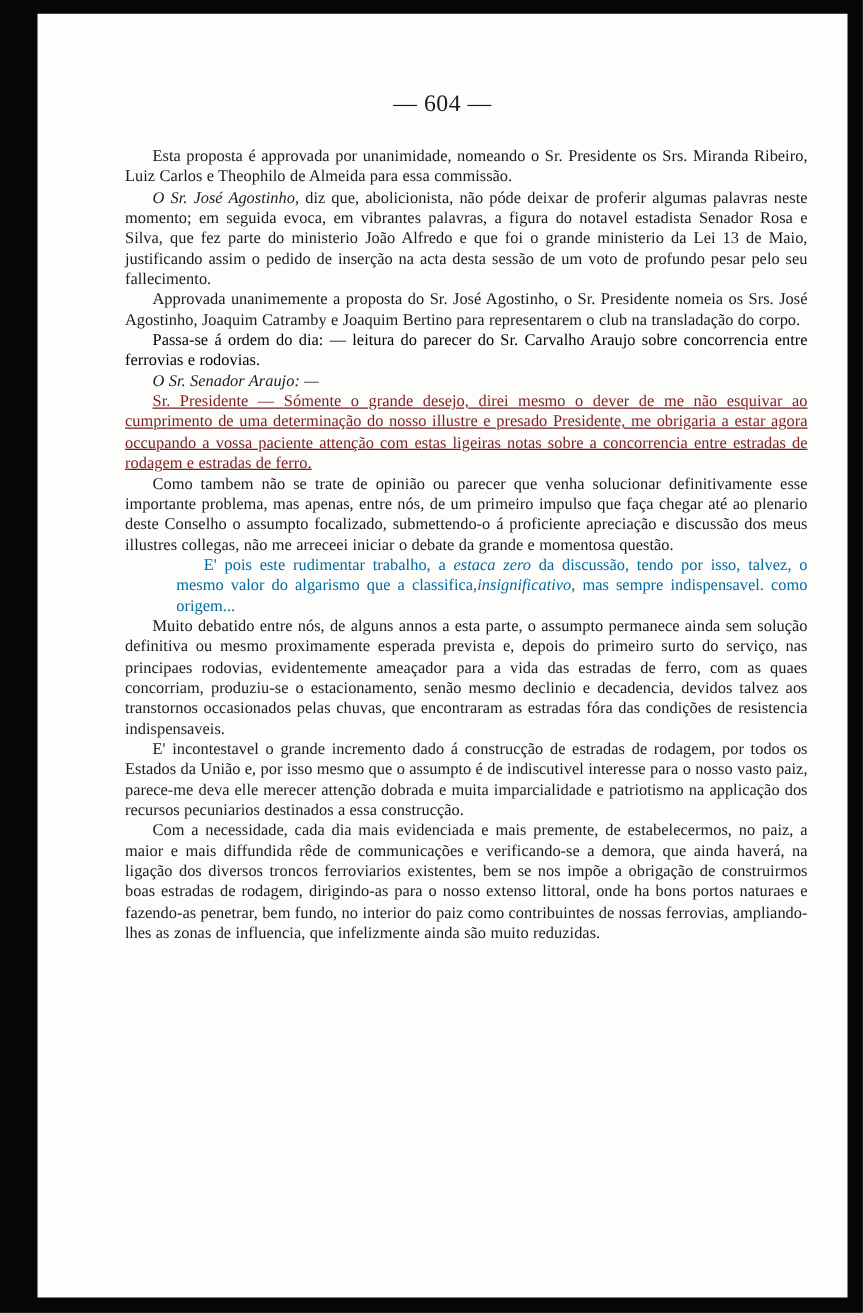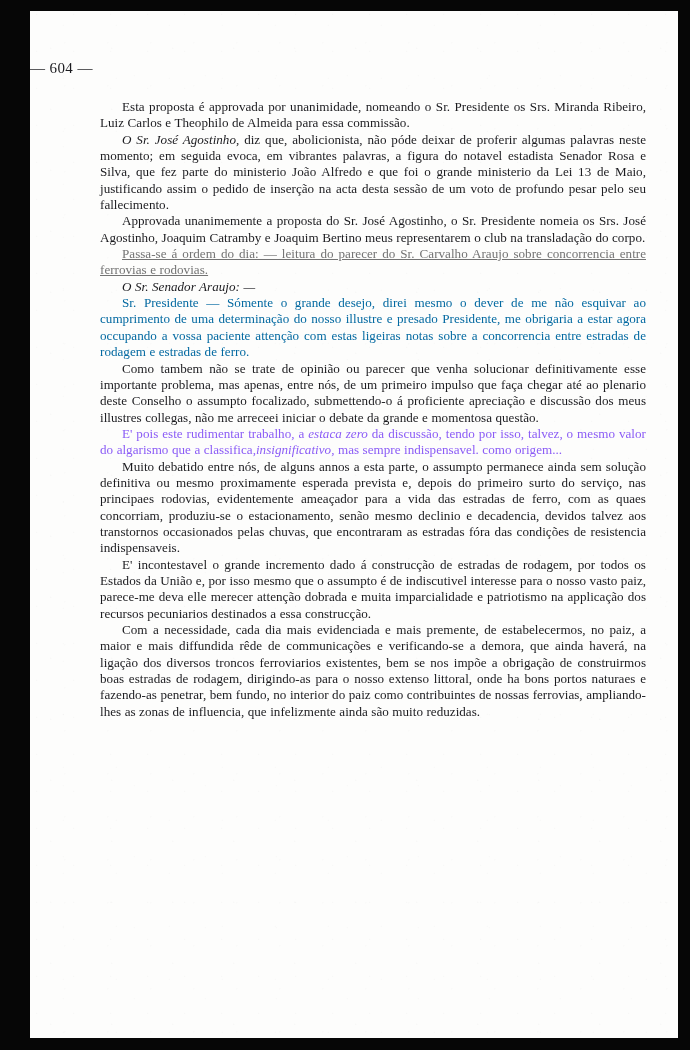"— 604 —" #page-number { font-size: 15px -> 19px; margin-top: 49px -> 62px; text-align: left -> center }
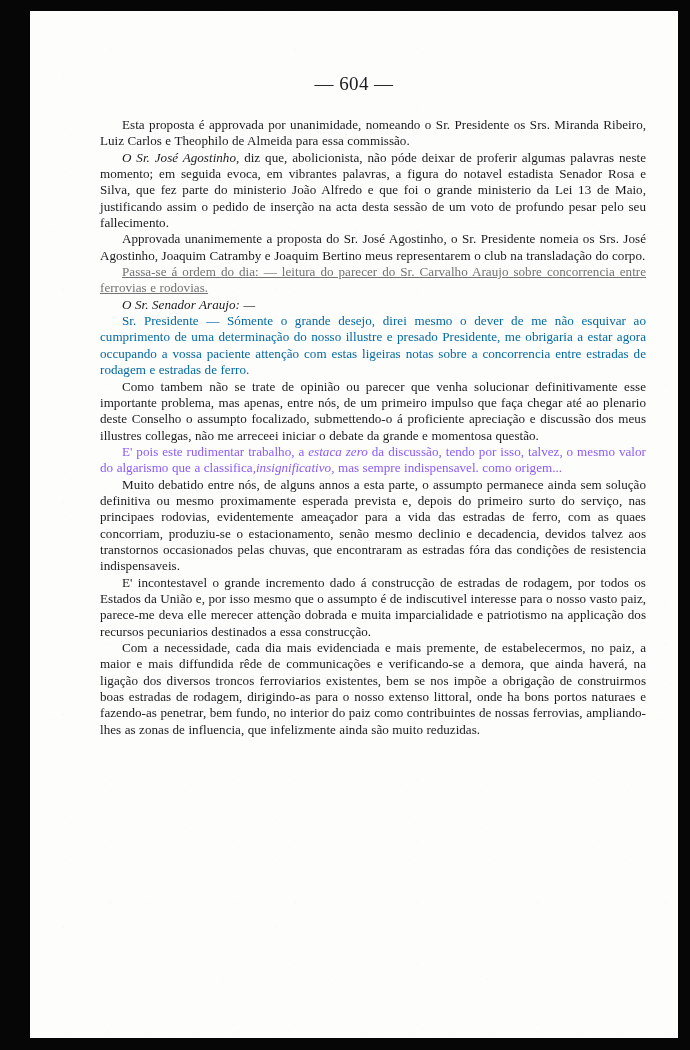"Approvada unanimemente a proposta do" span { text: meus -> para }
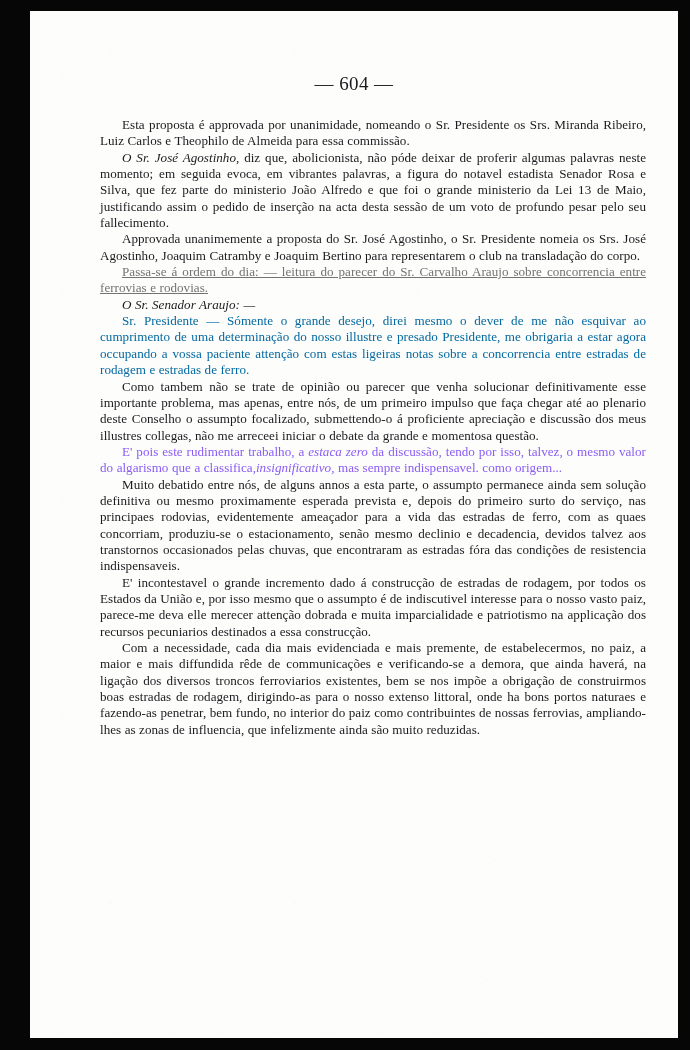"Passa-se á ordem do dia:" p.para { color: #737373 -> #000000; text-decoration: underline -> none }
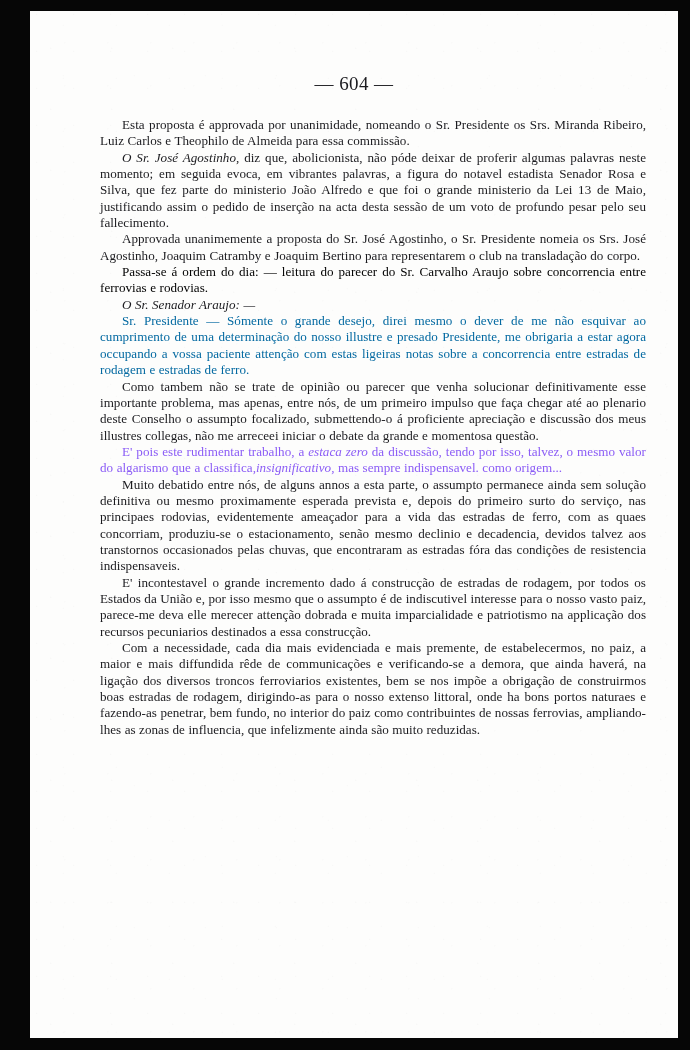"Sr. Presidente — Sómente o" p.para { color: #0369a1 -> #7f1d1d; text-decoration: none -> underline }
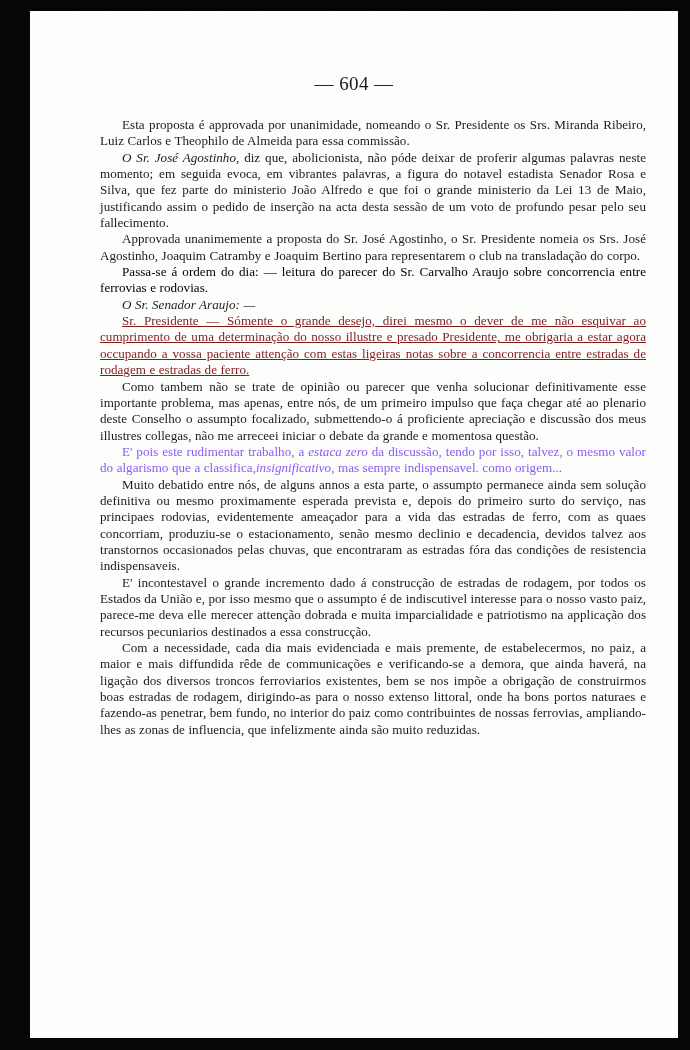"E' pois este rudimentar trabalho," p.para { color: #8b5cf6 -> #0369a1; margin-left: none -> 41px }
